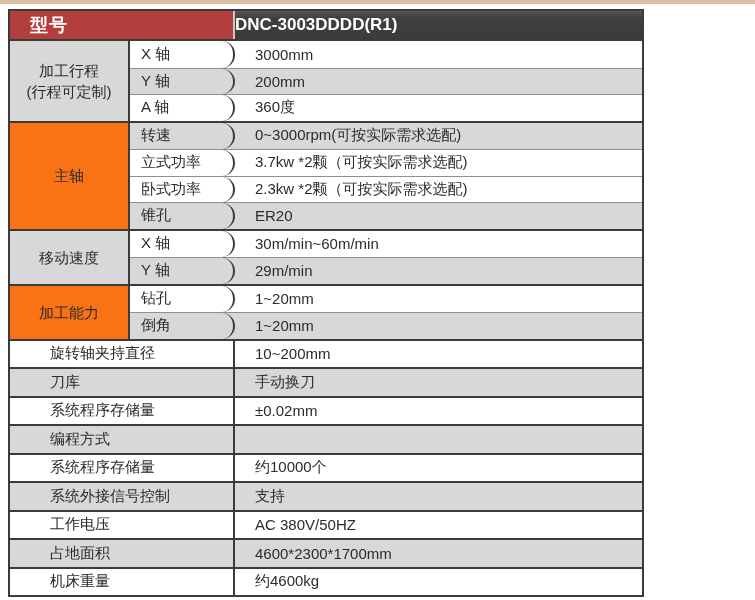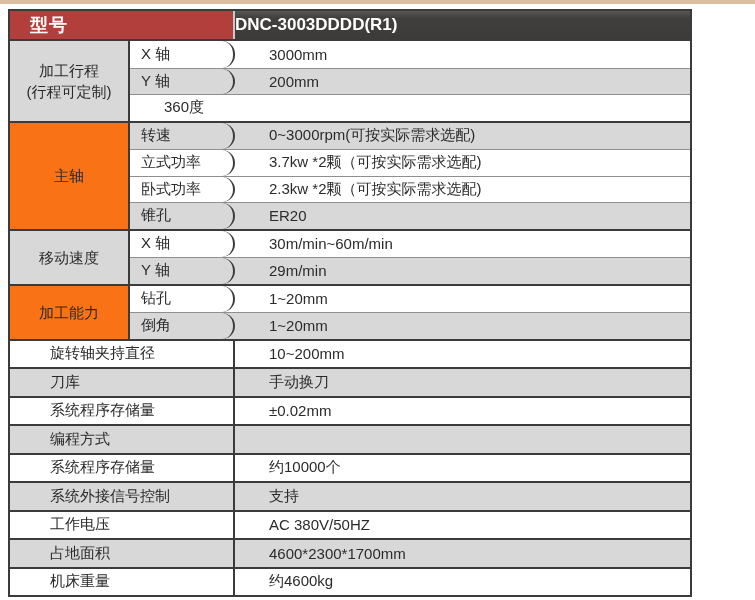"型号" .spec-table { width: 684px -> 636px }
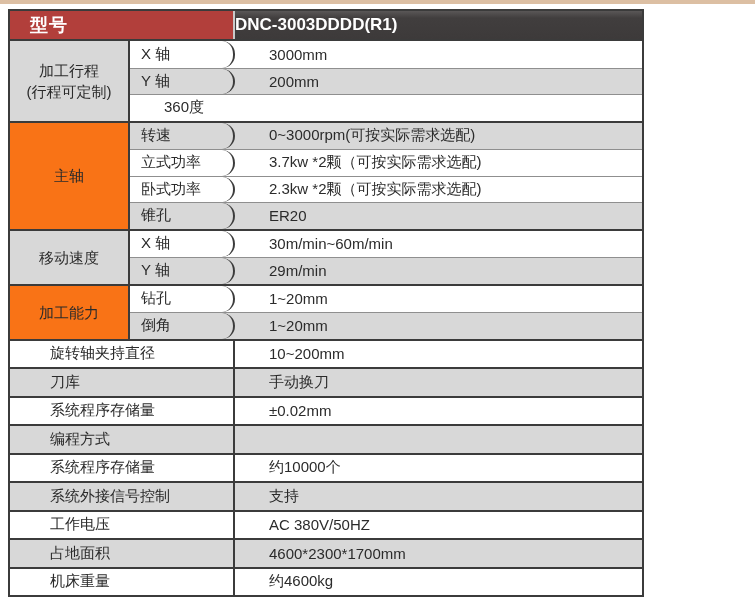"3000mm" .val-cell { padding-left: 34px -> 20px }
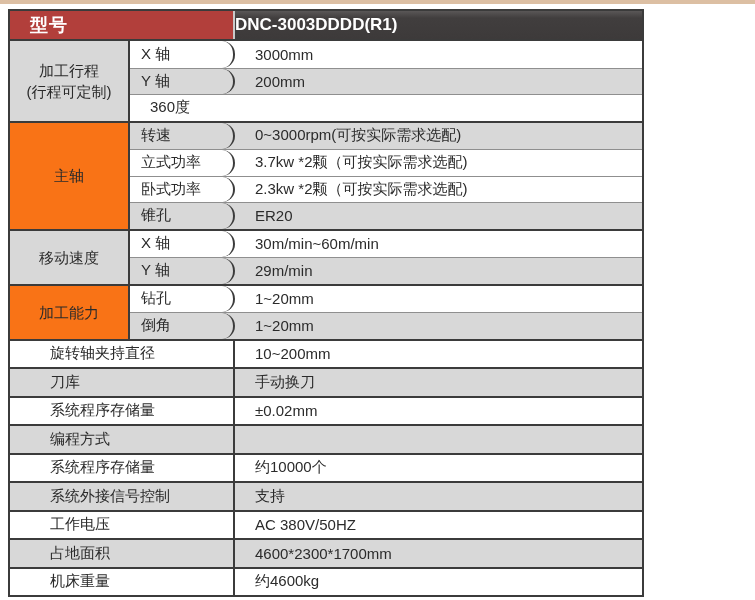"A 轴" div.sub-cell { html: none -> <div>A 轴</div> }
